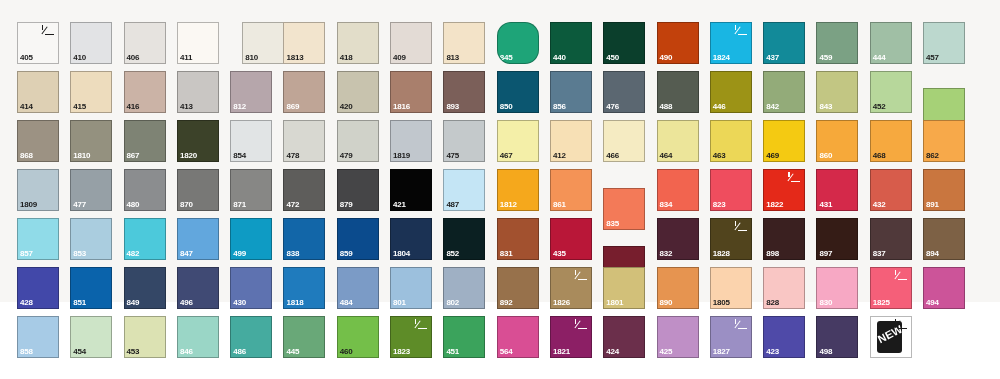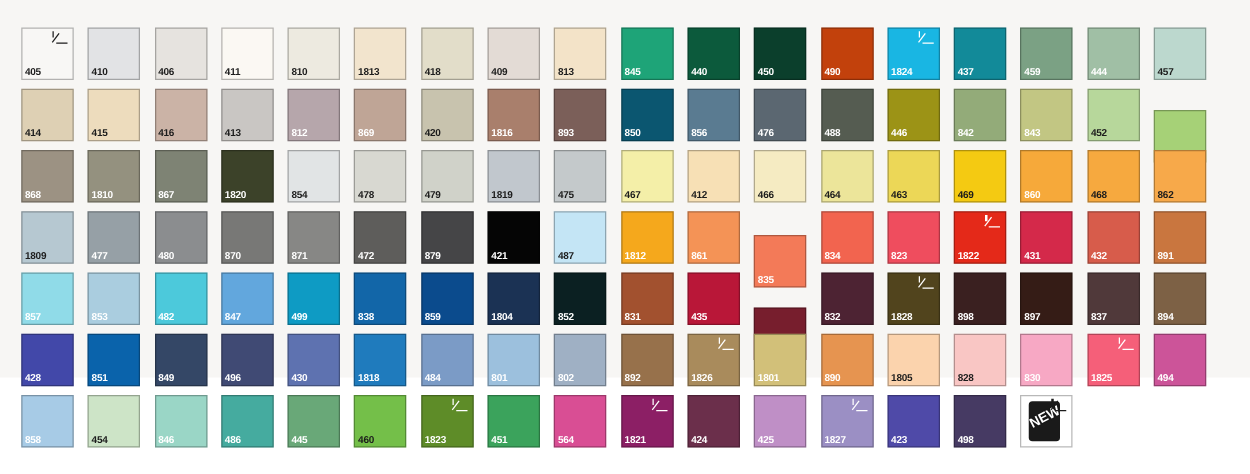"810" div.swatch { margin-left: none -> 12px }
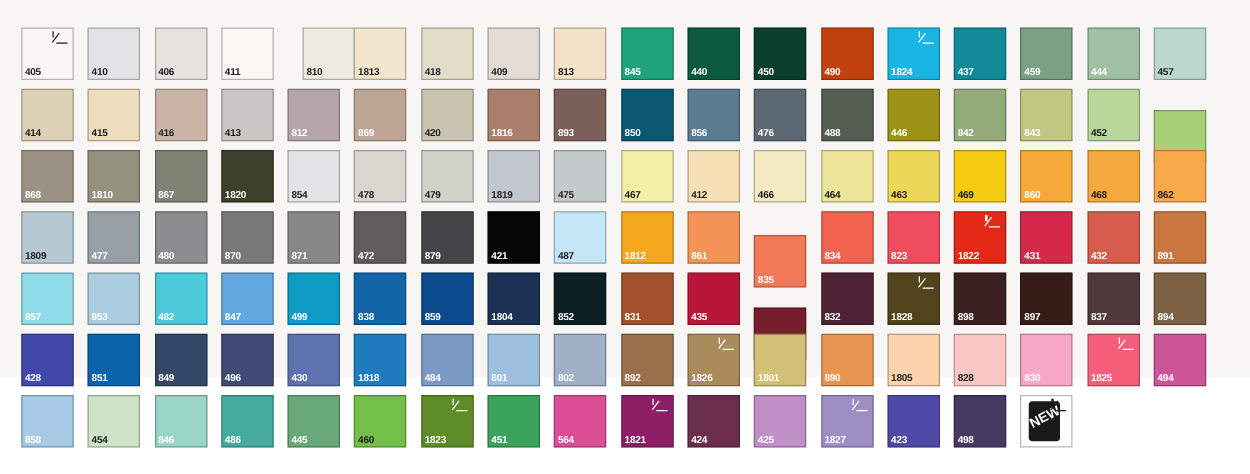"845" div.swatch { border-radius: none -> 14px }
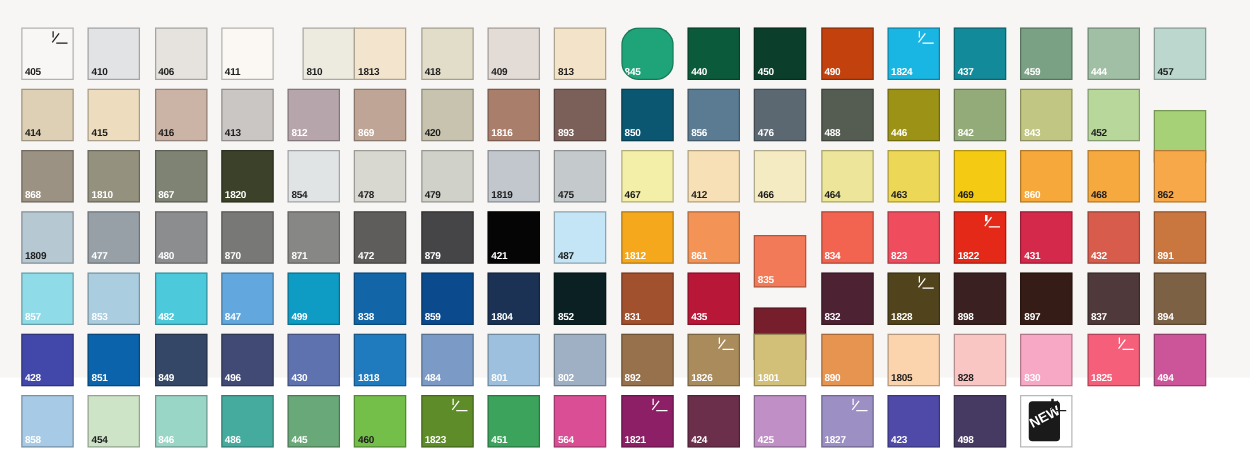"453" div.swatch { html: none -> <div> <span>453</span> </div> }
